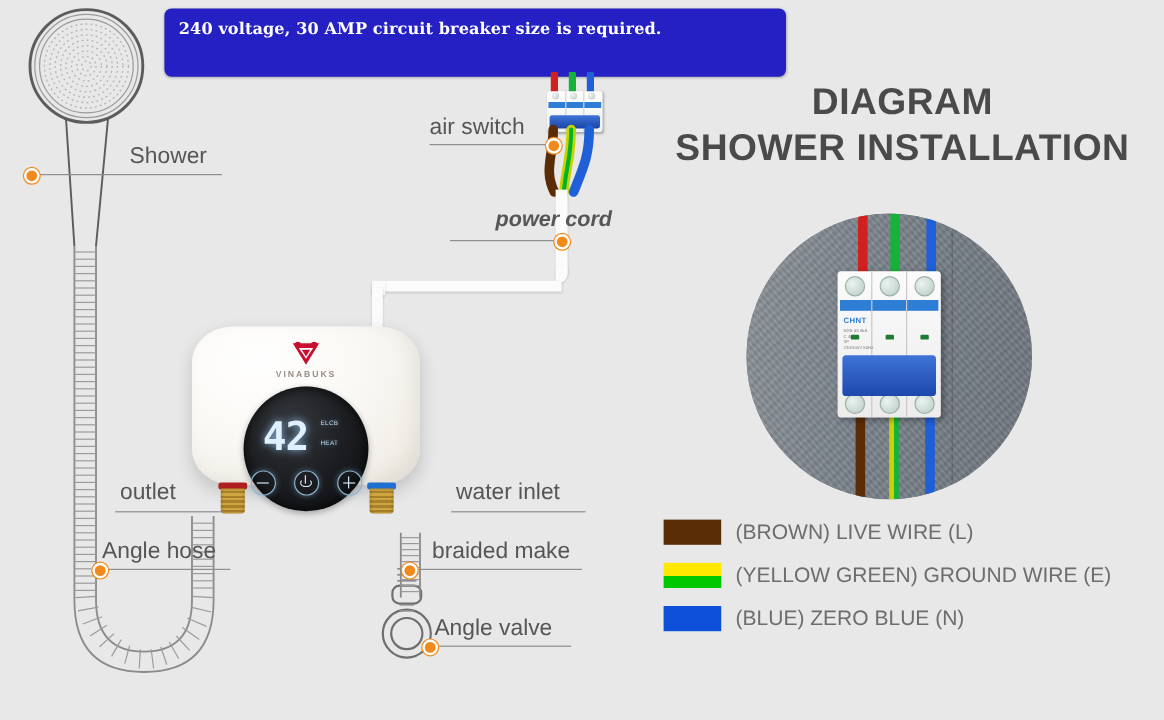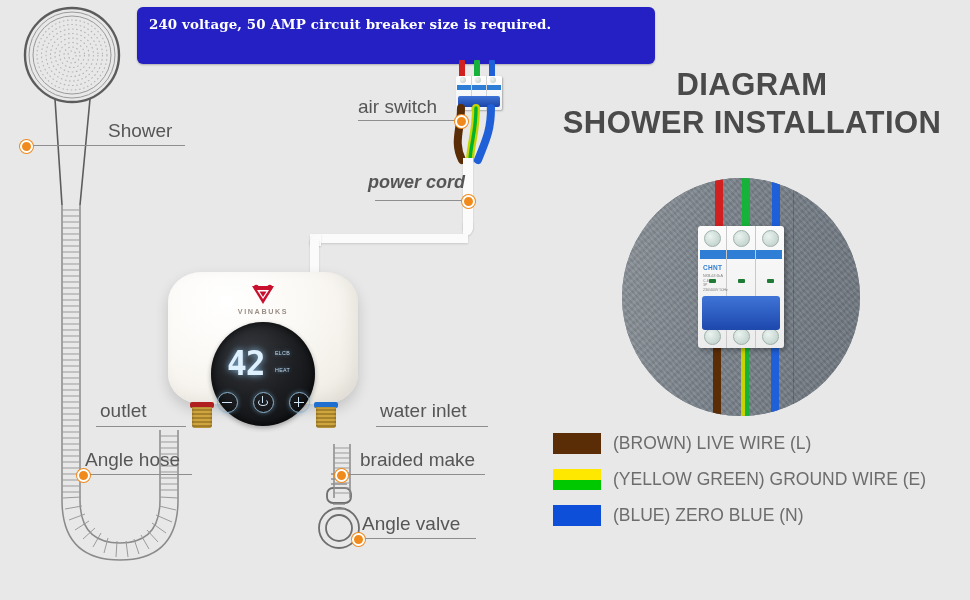"240 voltage, 50 AMP circuit" div { text: 50 -> 30 }
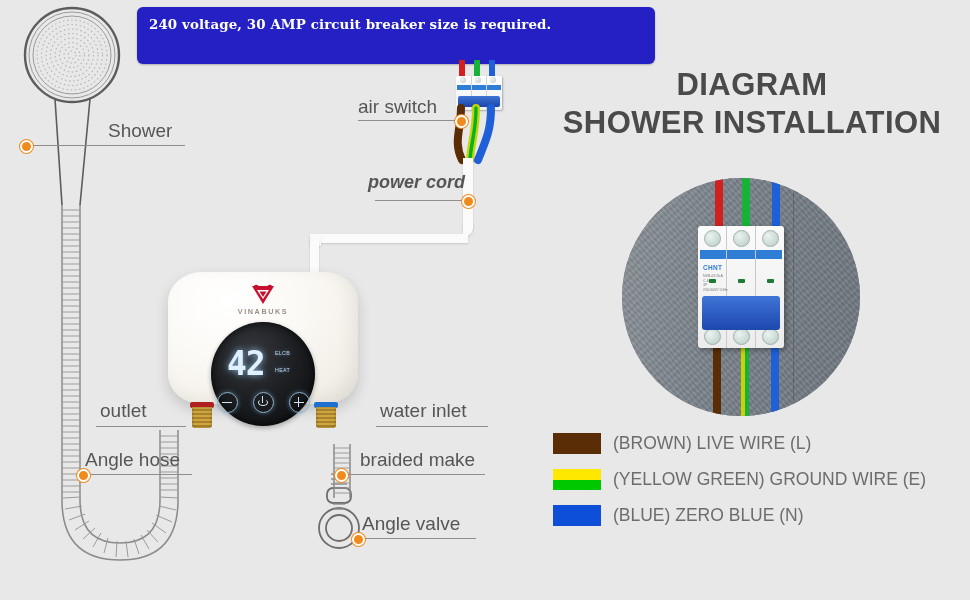"power cord" .lbl.ital { margin-left: none -> 45px }
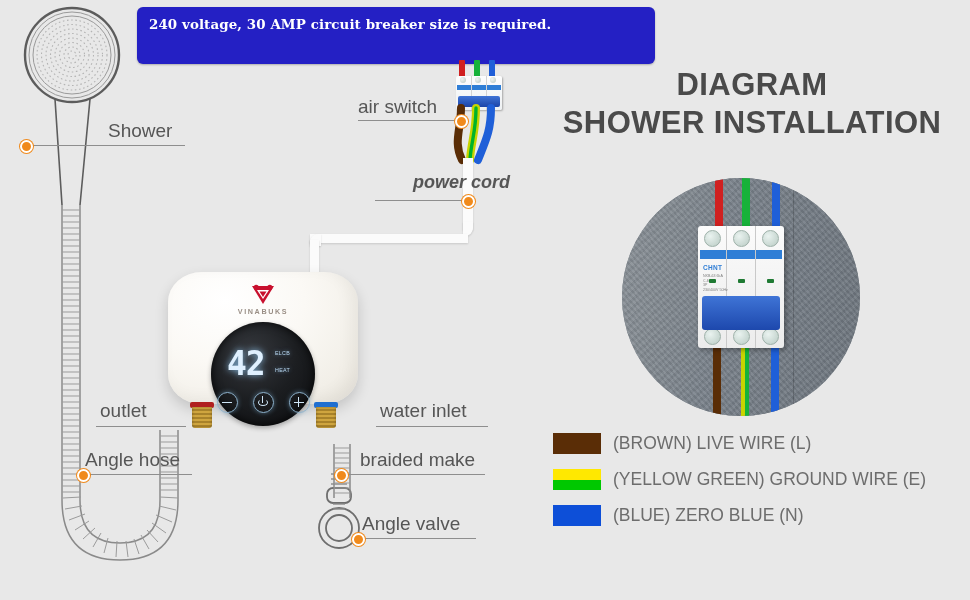"VINABUKS" .heater { left: 168px -> 160px }
